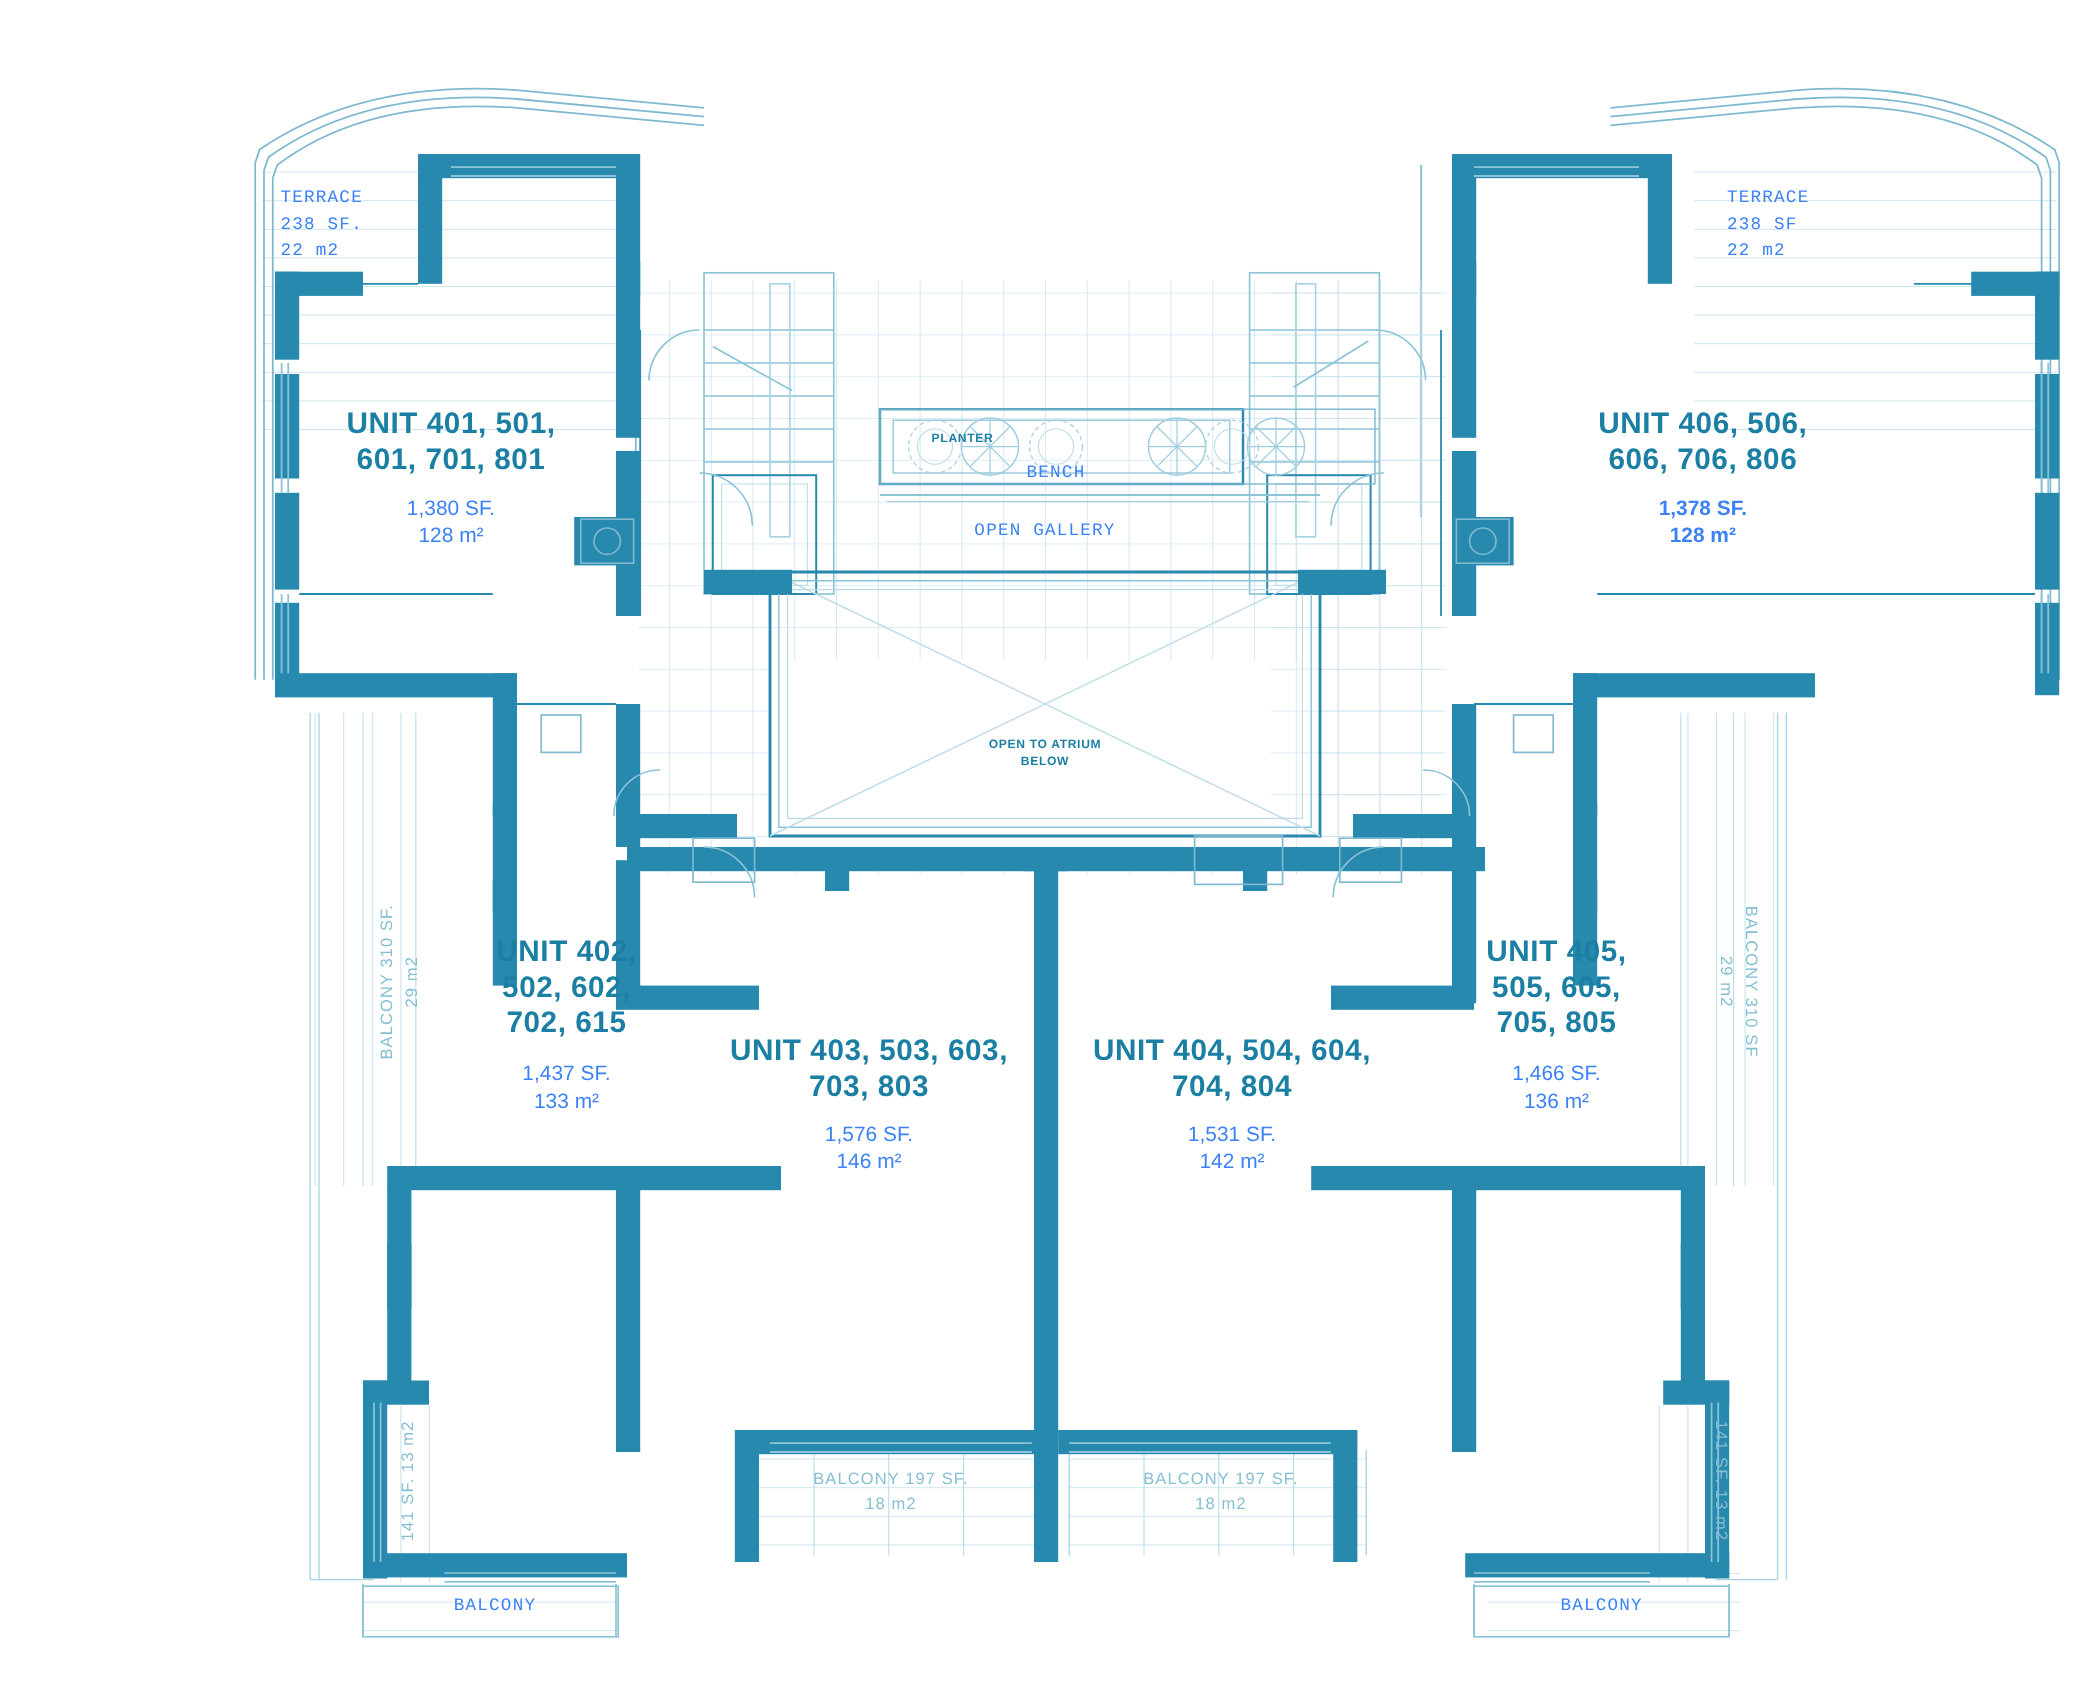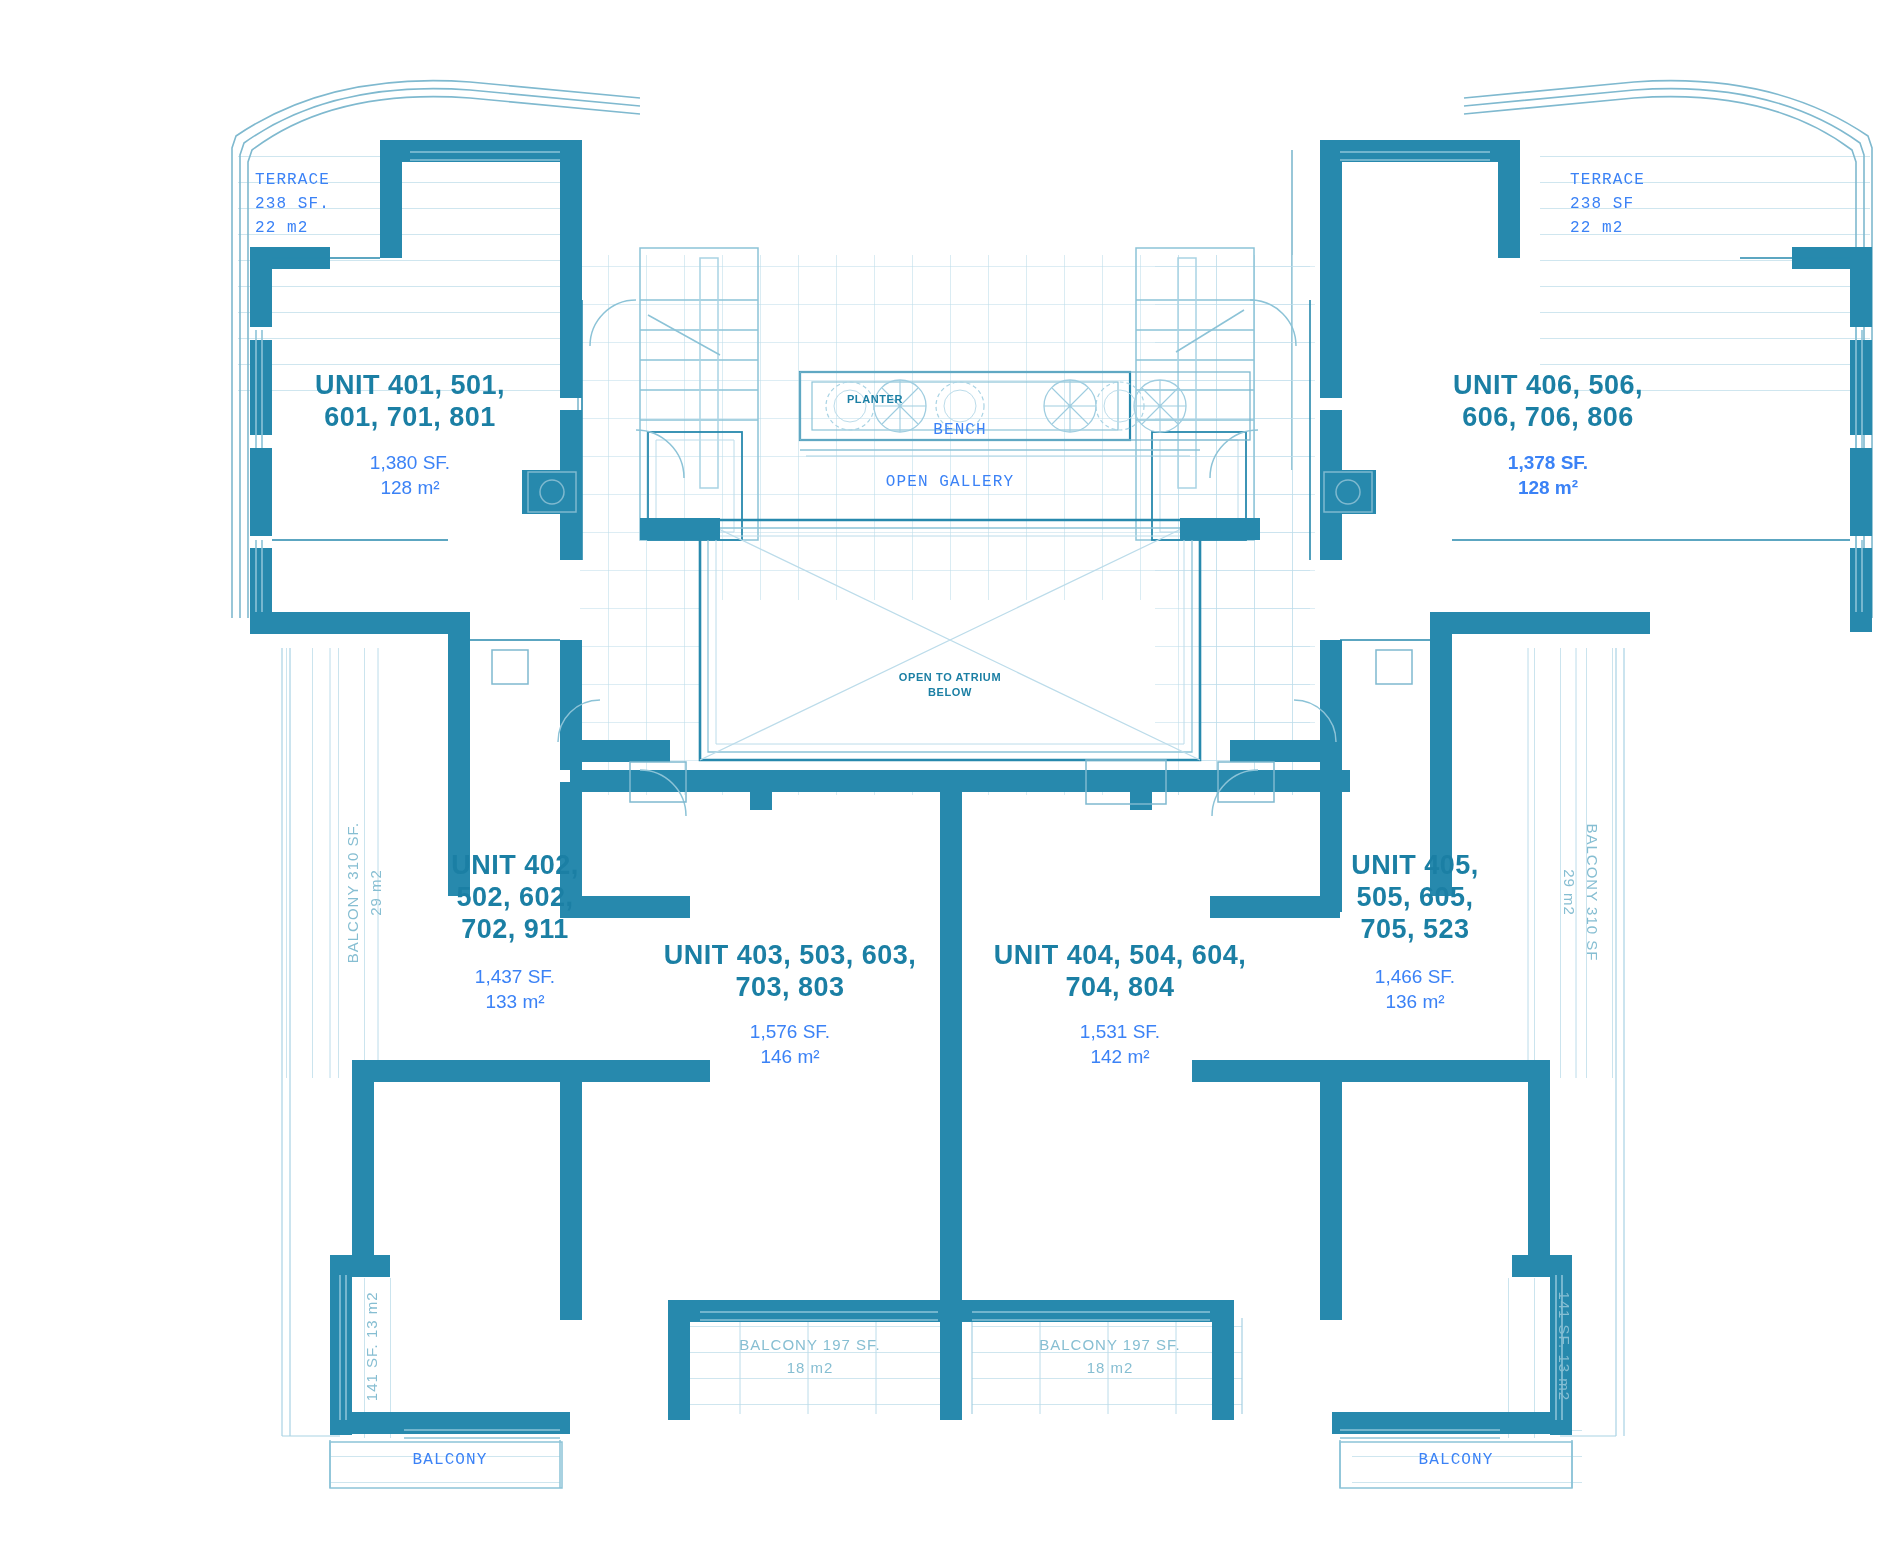"UNIT 402," div.lbl { text: 911 -> 615 }
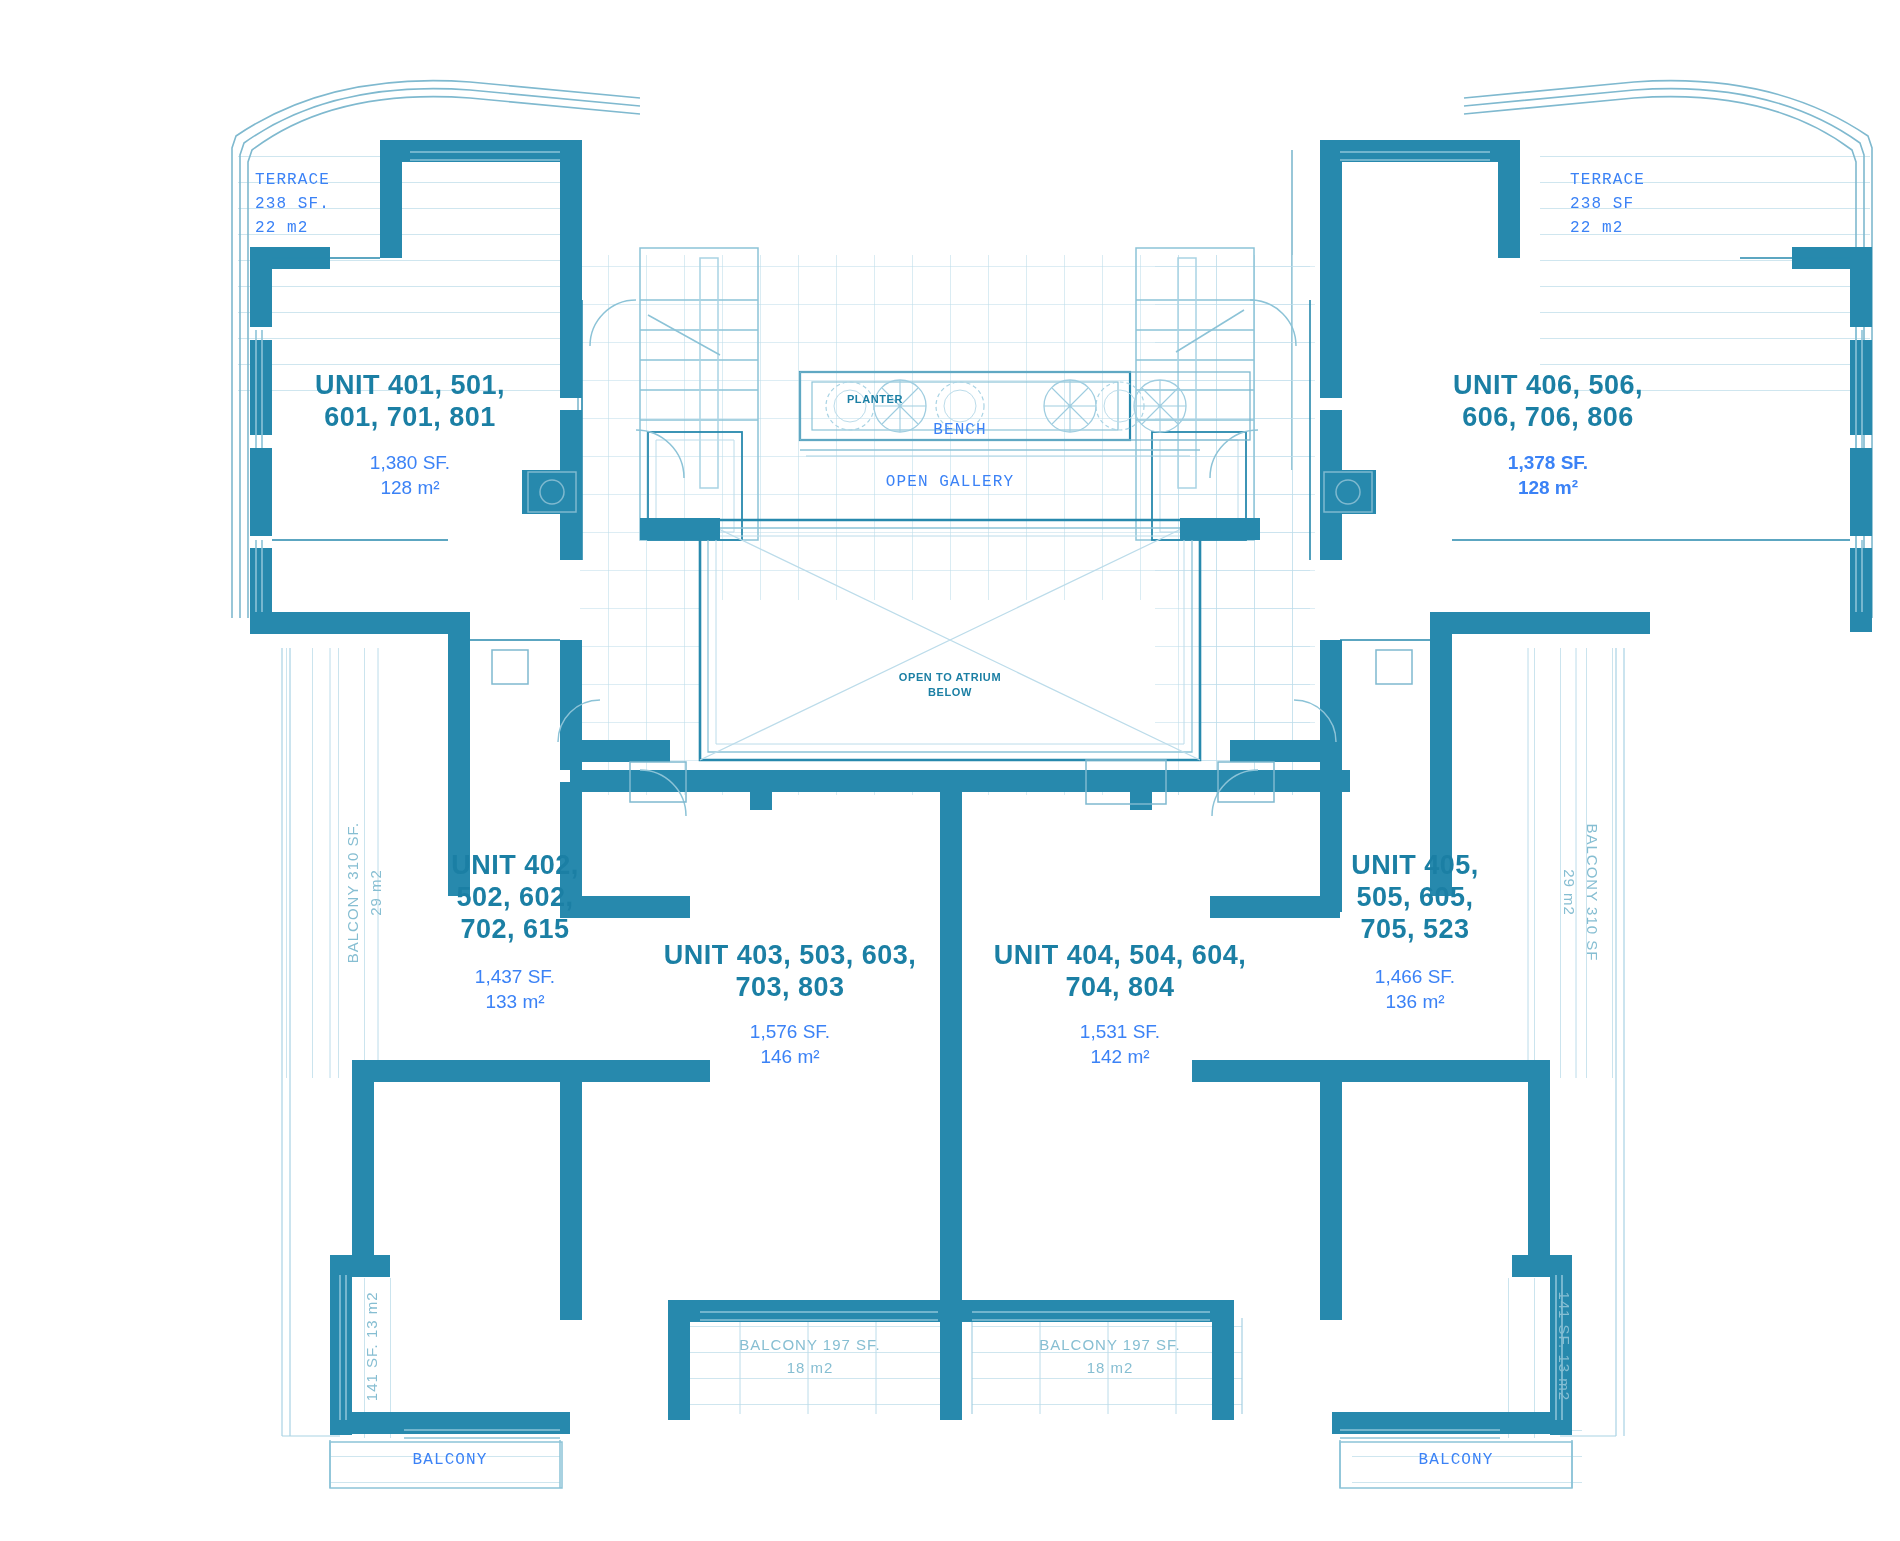"UNIT 405," div.lbl { text: 523 -> 805 }
